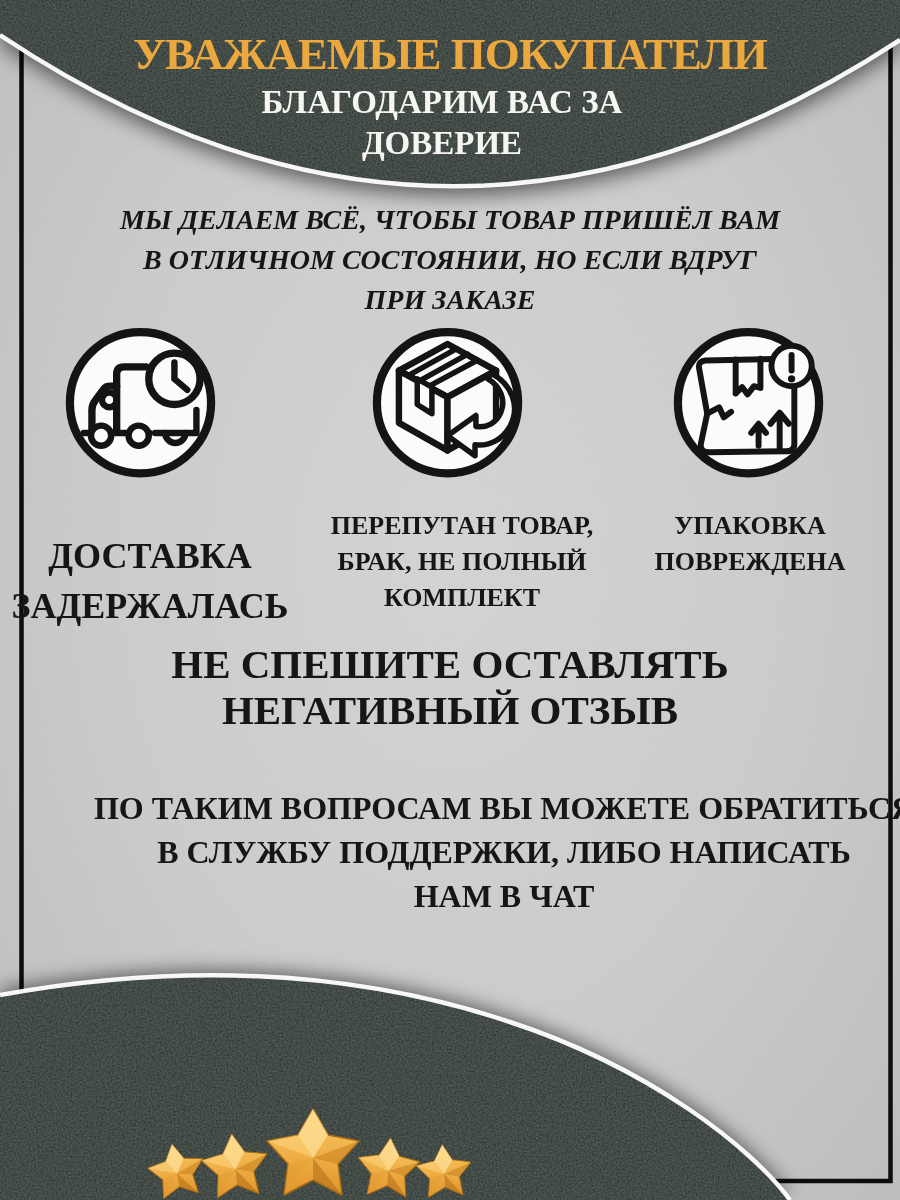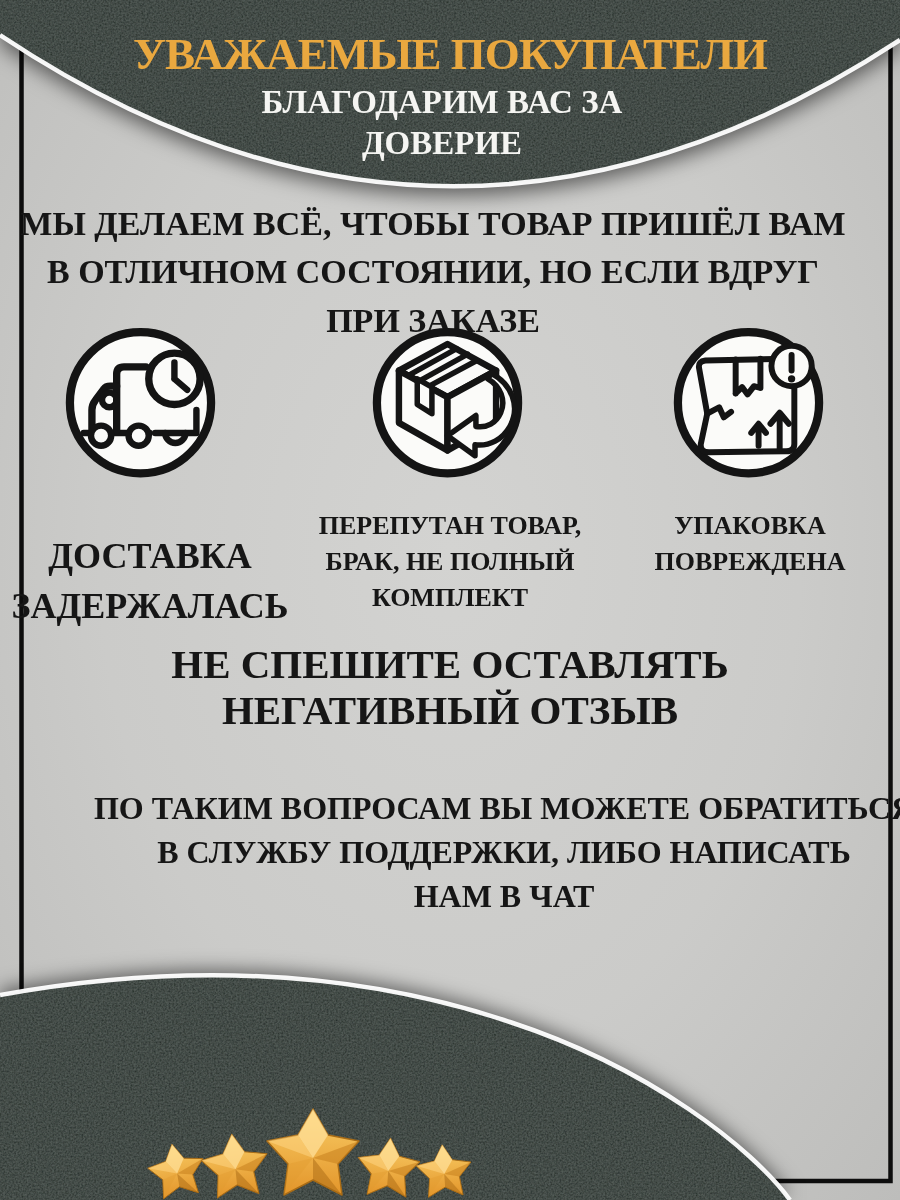"МЫ ДЕЛАЕМ ВСЁ, ЧТОБЫ ТОВАР" div.txt { font-size: 34px -> 28px; font-style: none -> italic; left: 13px -> 30px }
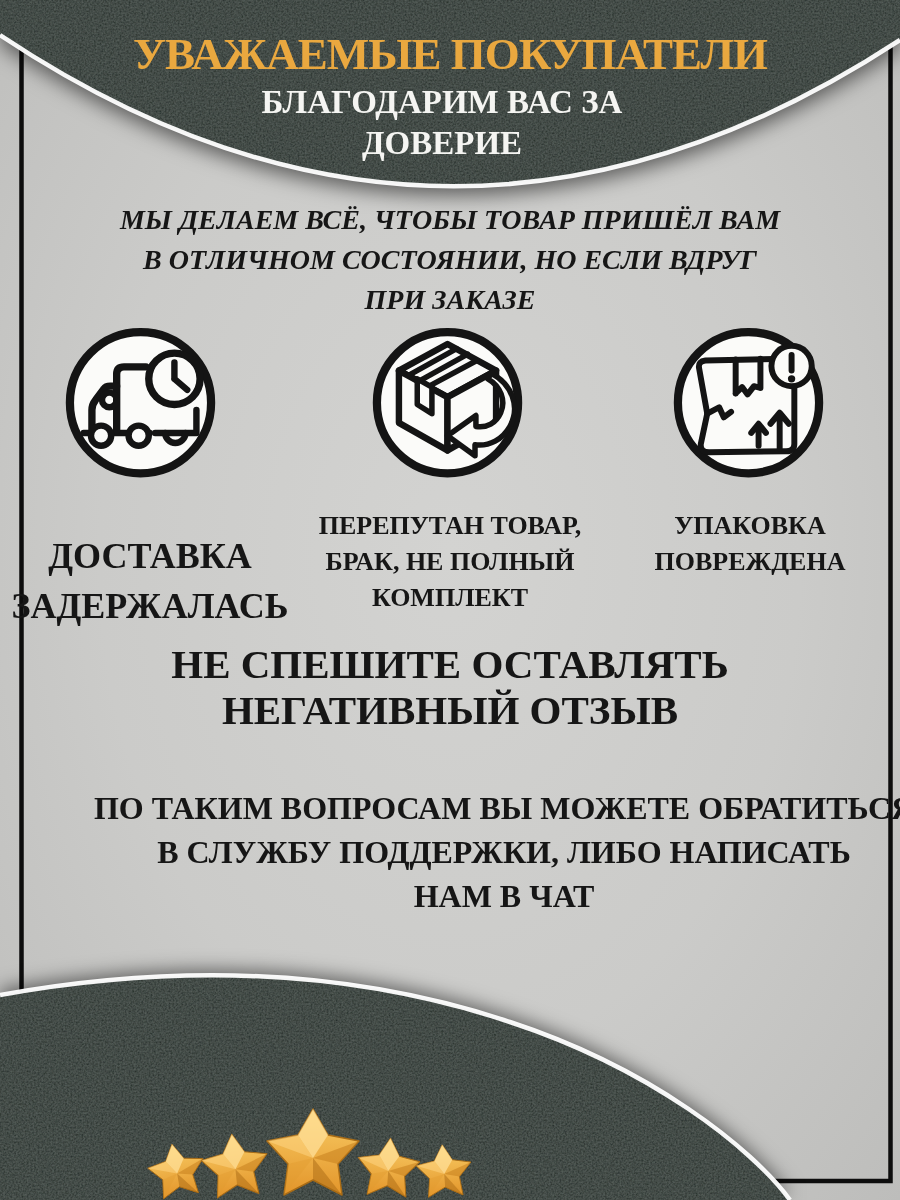"ПЕРЕПУТАН ТОВАР," div.txt { left: 300px -> 312px }
